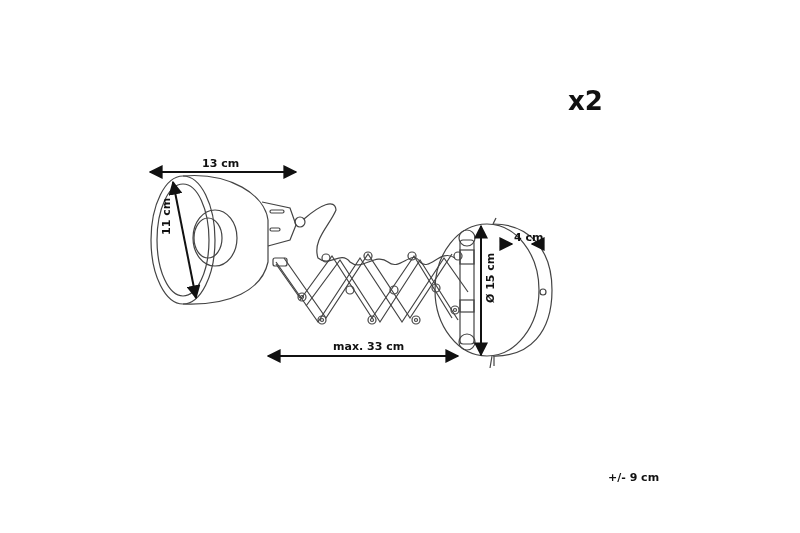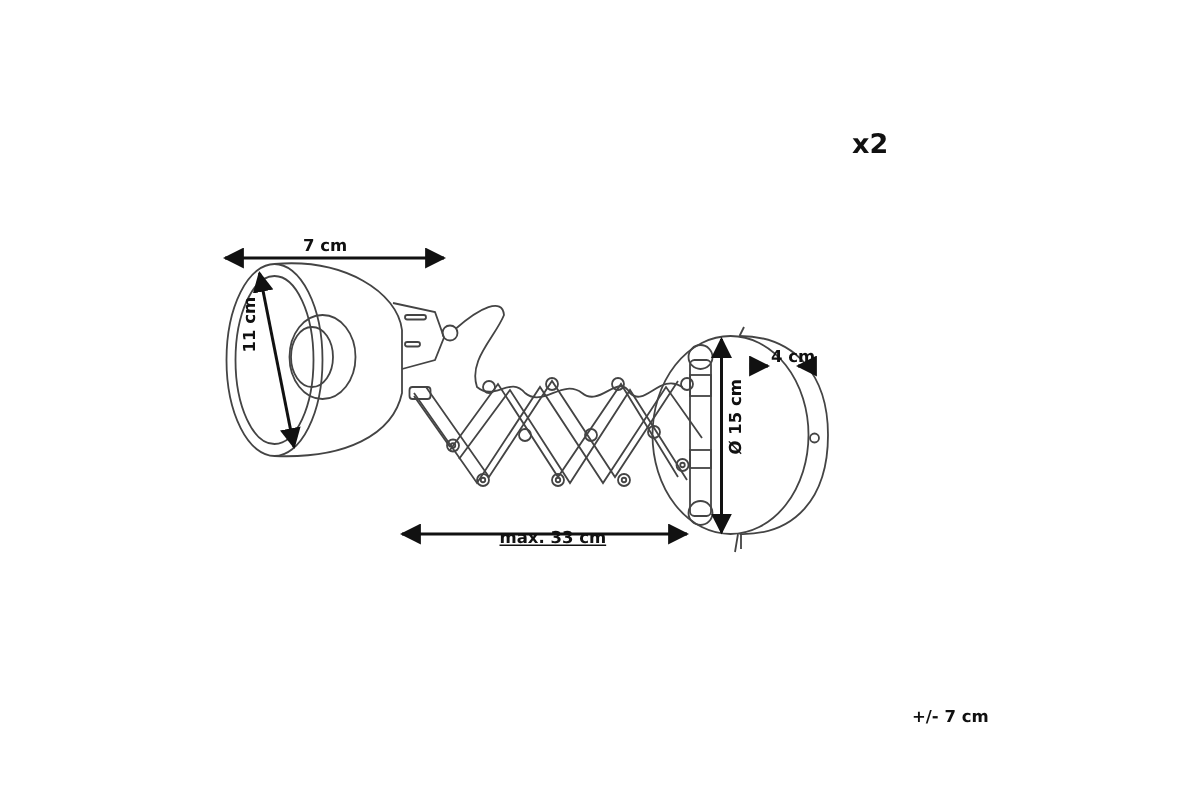"x2" .qty { font-size: 18px -> 26px }
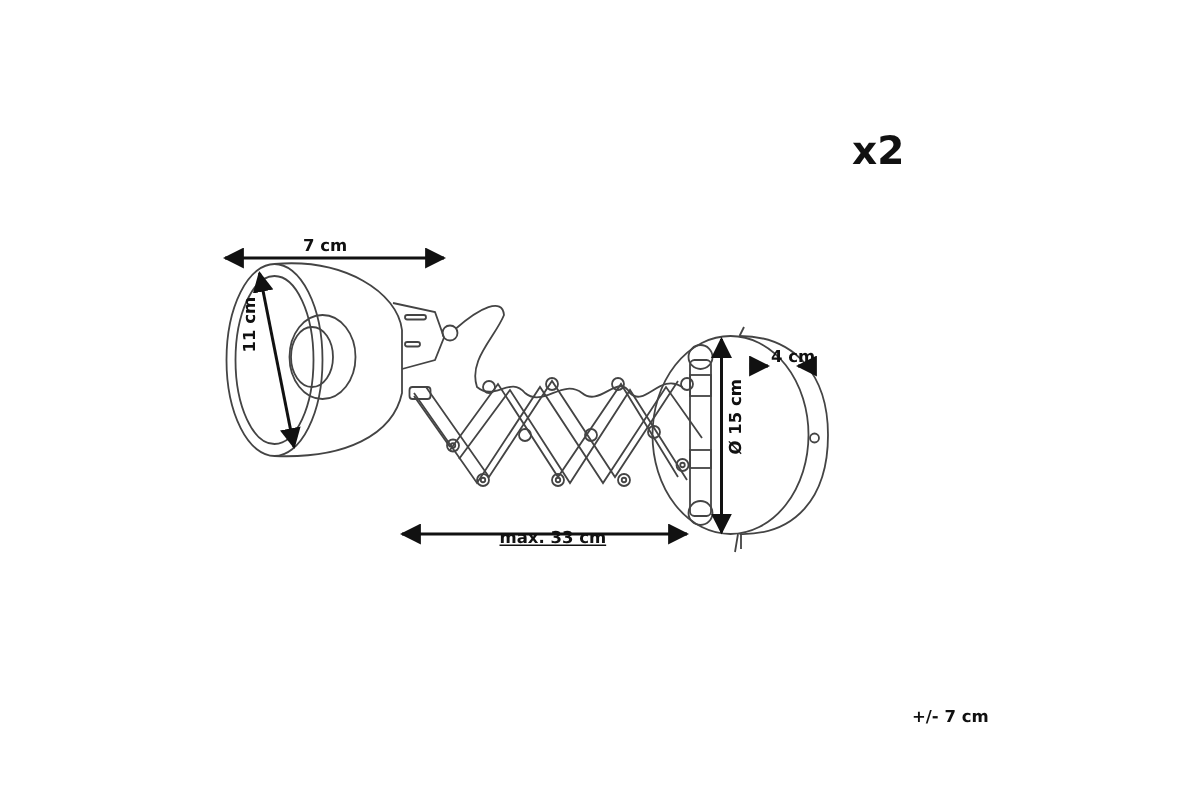"7 cm" div.label { text: 7 -> 13 }
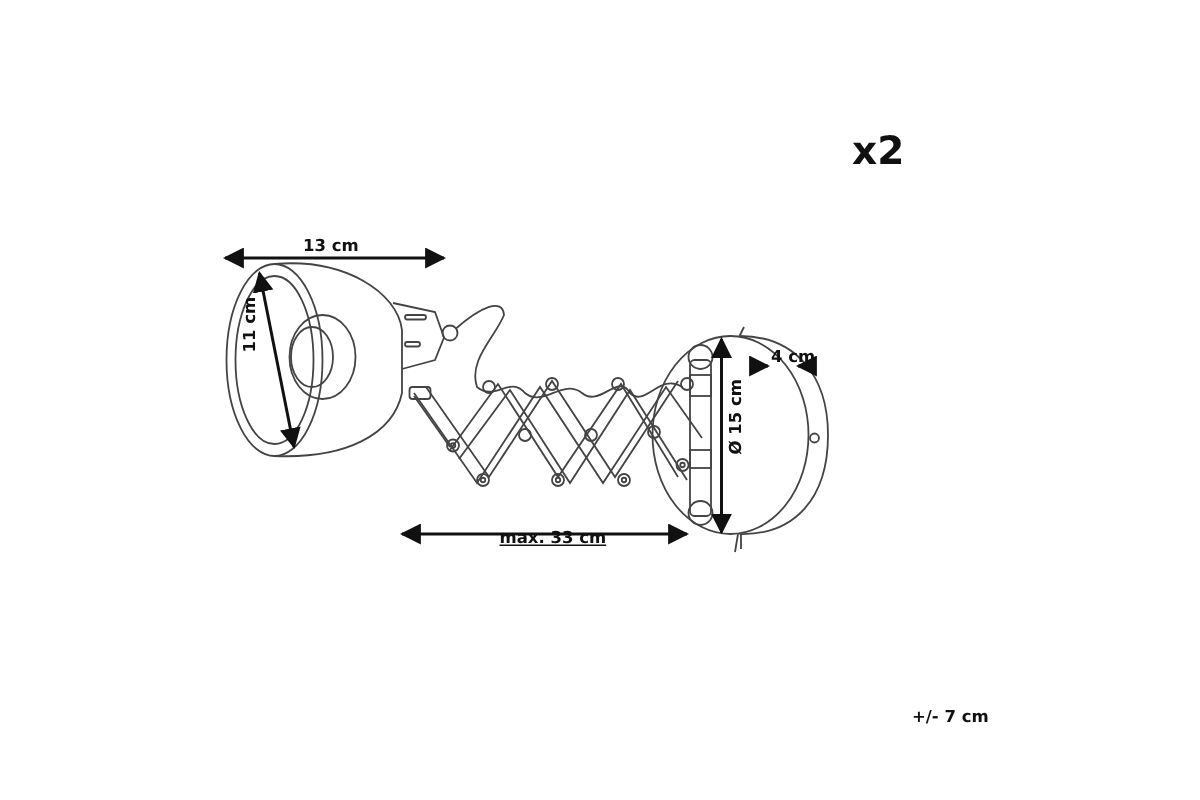"max. 33 cm" div.label { text-decoration: underline -> none; top: 352px -> 340px }
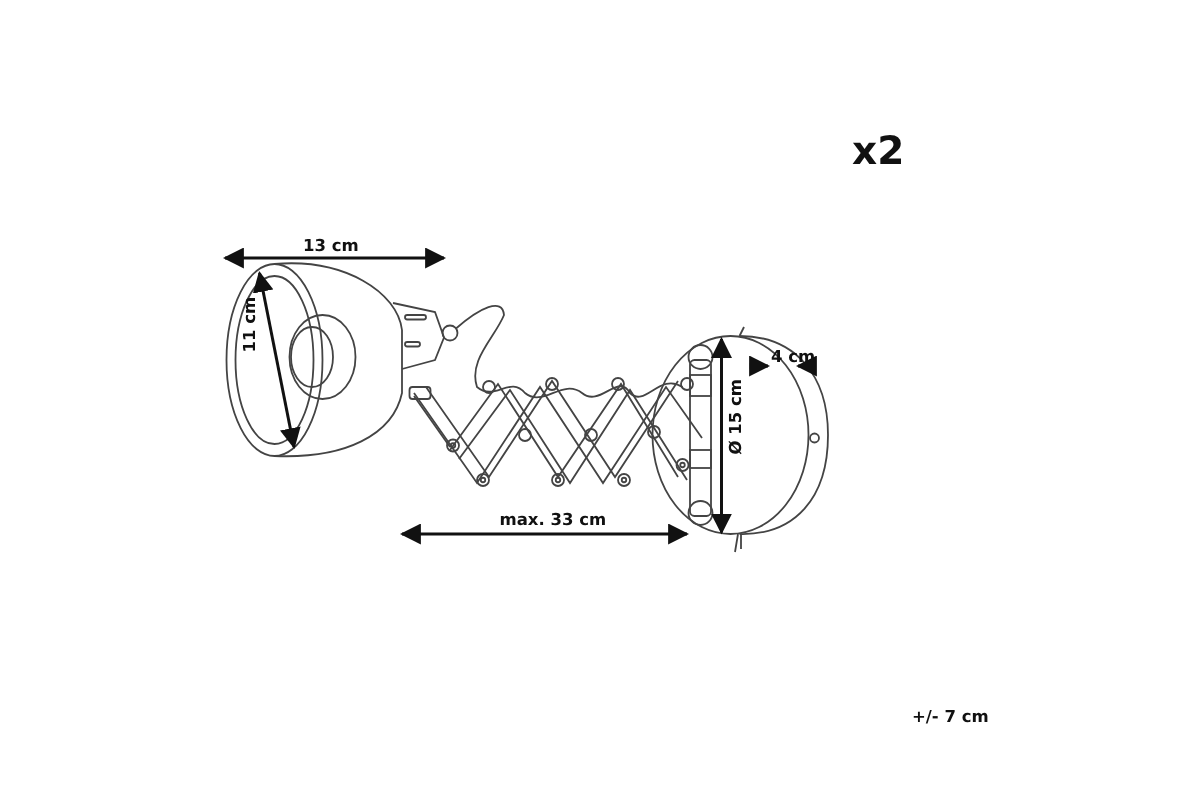"+/- 7 cm" div.tol { text: 7 -> 9 }
